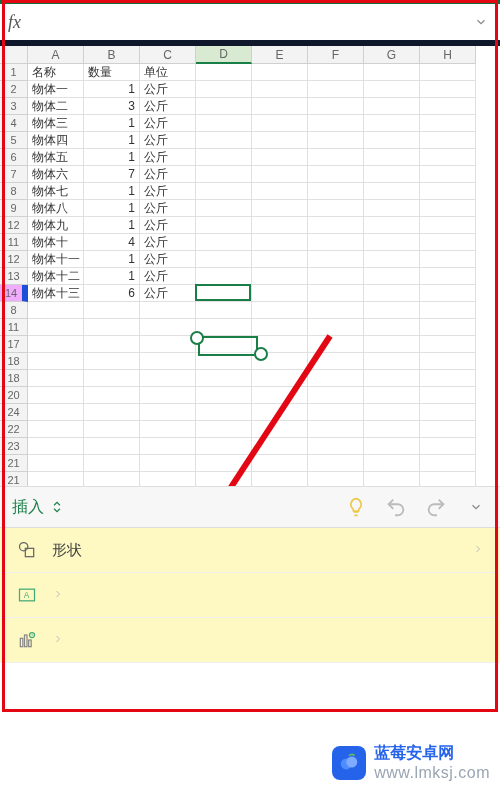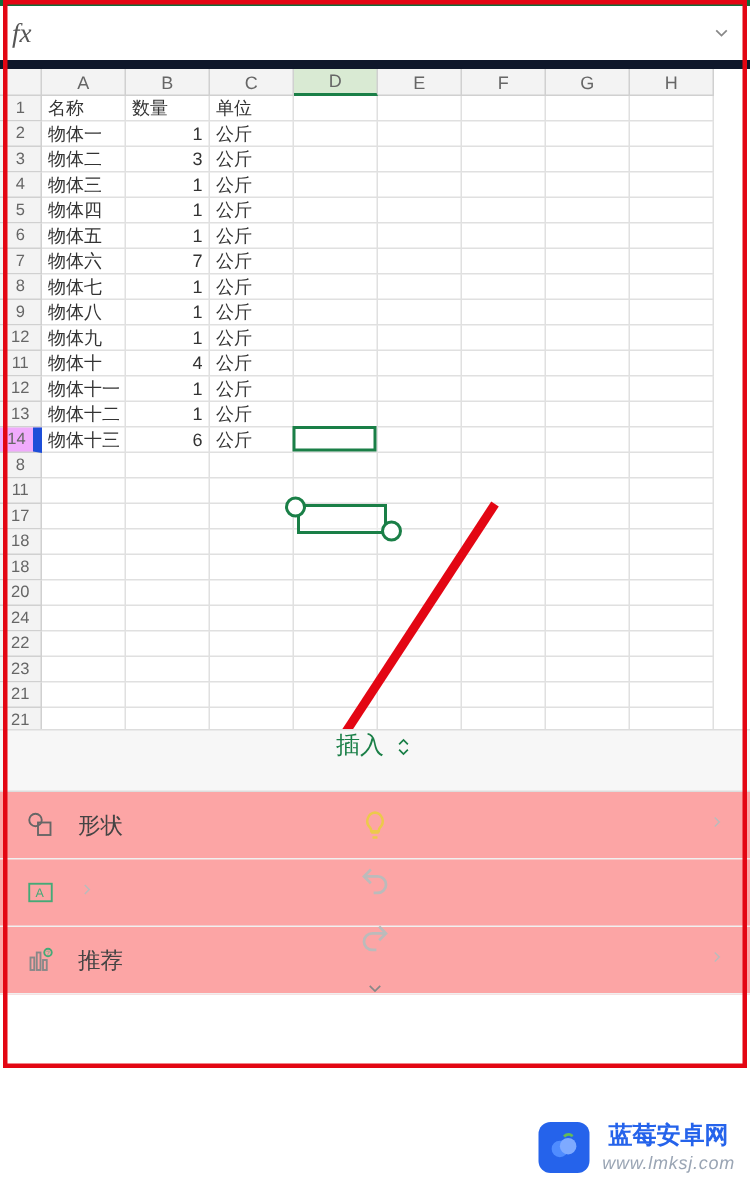"插入" .toolbar { flex-direction: column -> none }
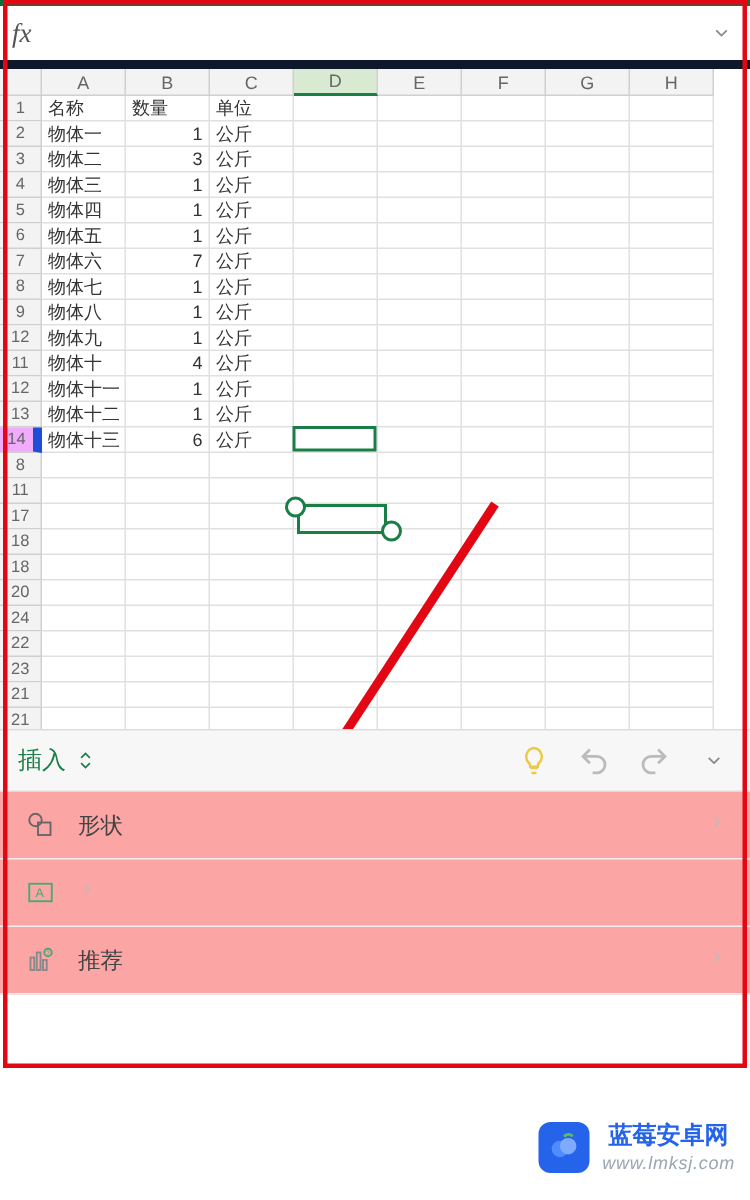"形状" .menu { background: #fca5a5 -> #fef9c3 }
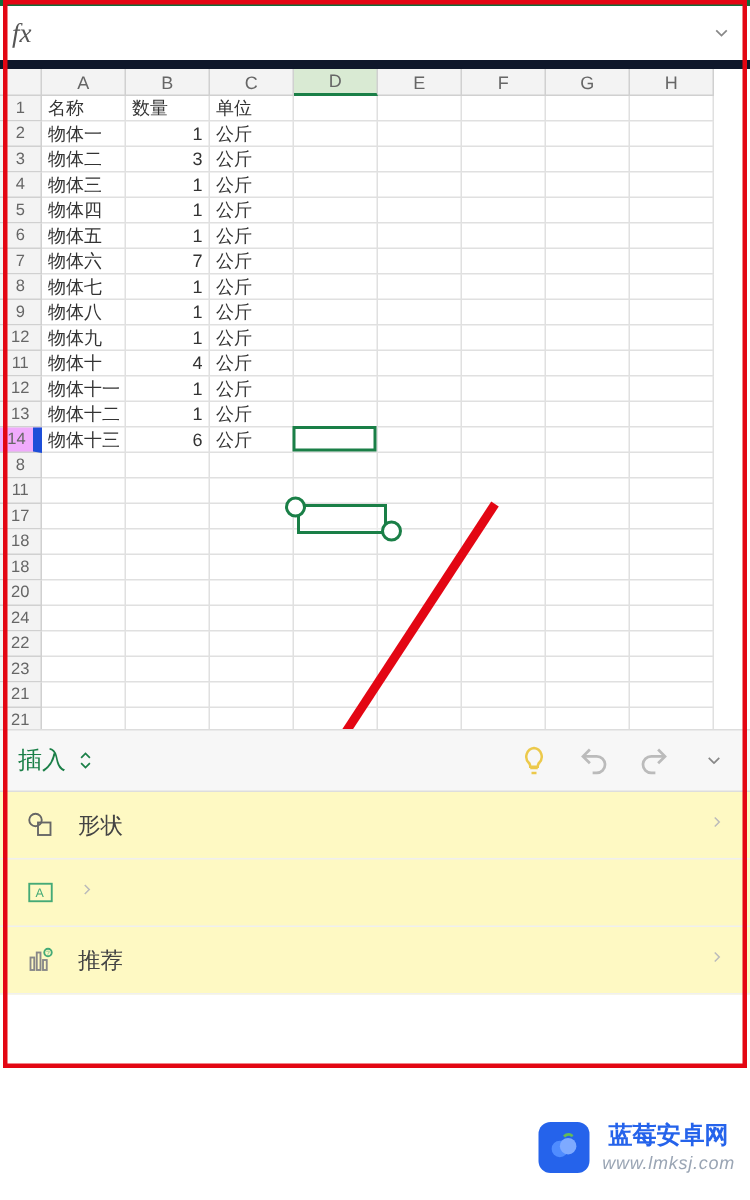"推荐" div.lbl { html: <div>推荐</div> -> none }
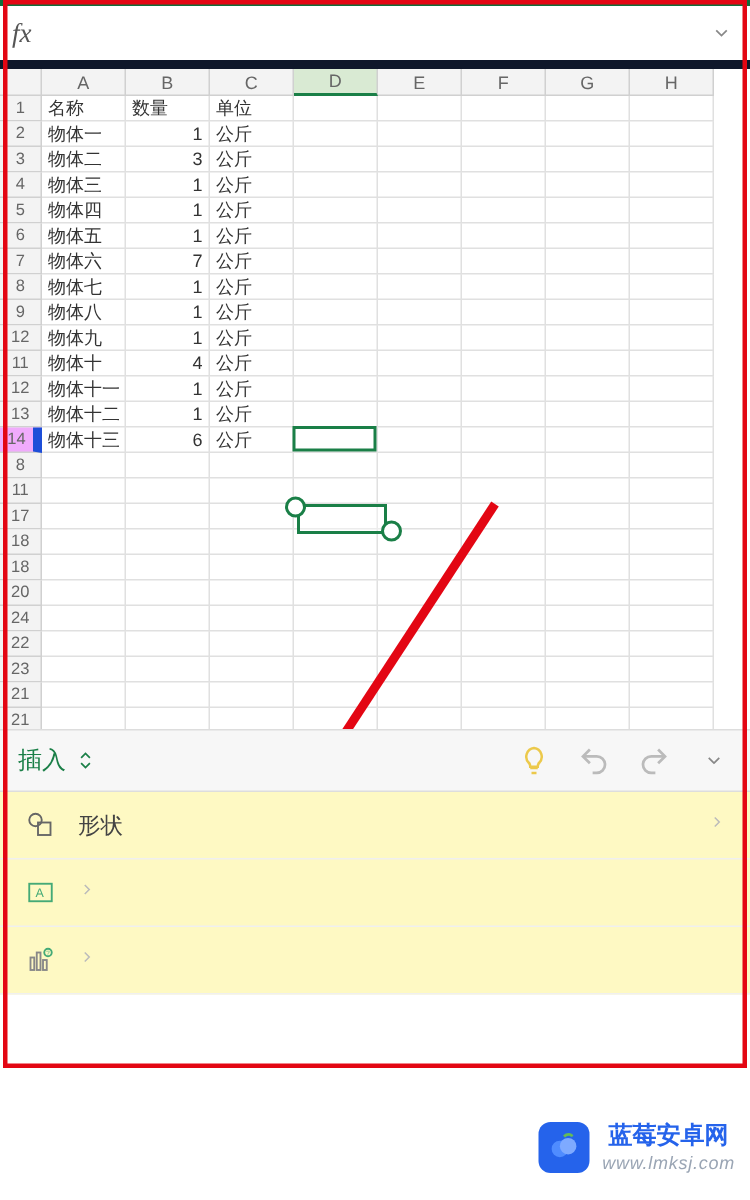"蓝莓安卓网" .watermark { text-align: center -> none }
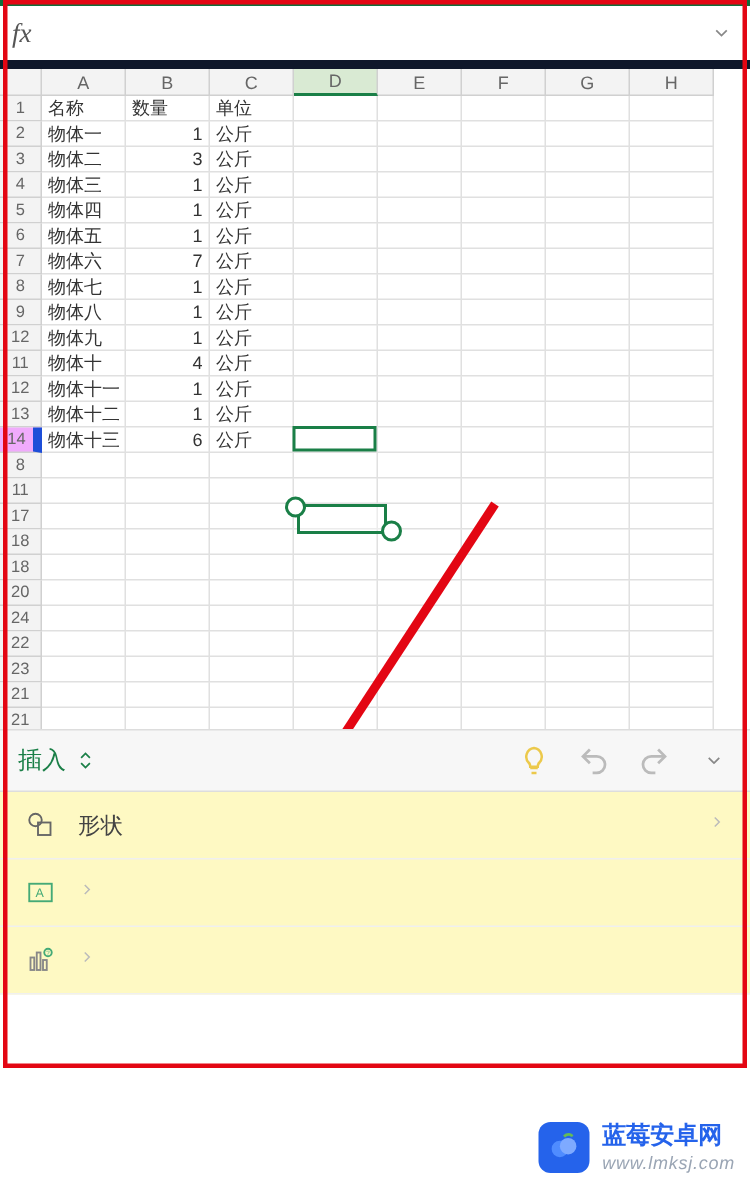"www.lmksj.com" .wm-sub { font-size: 12px -> 16px; font-style: italic -> none }
